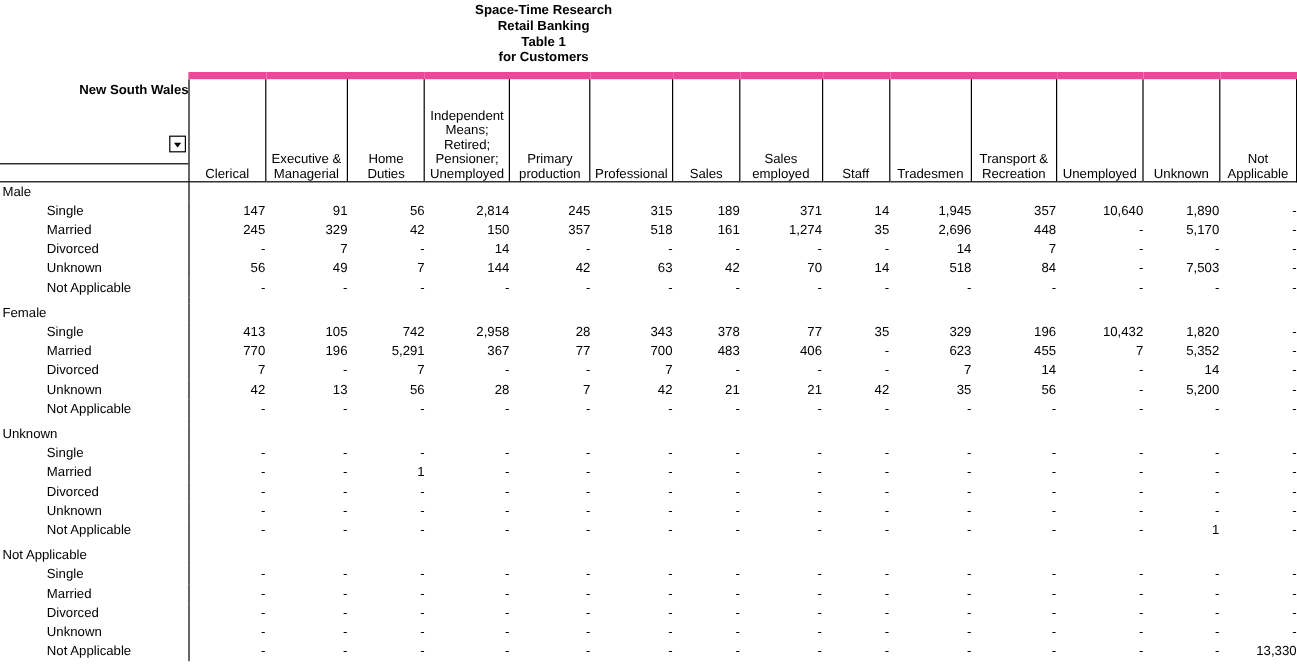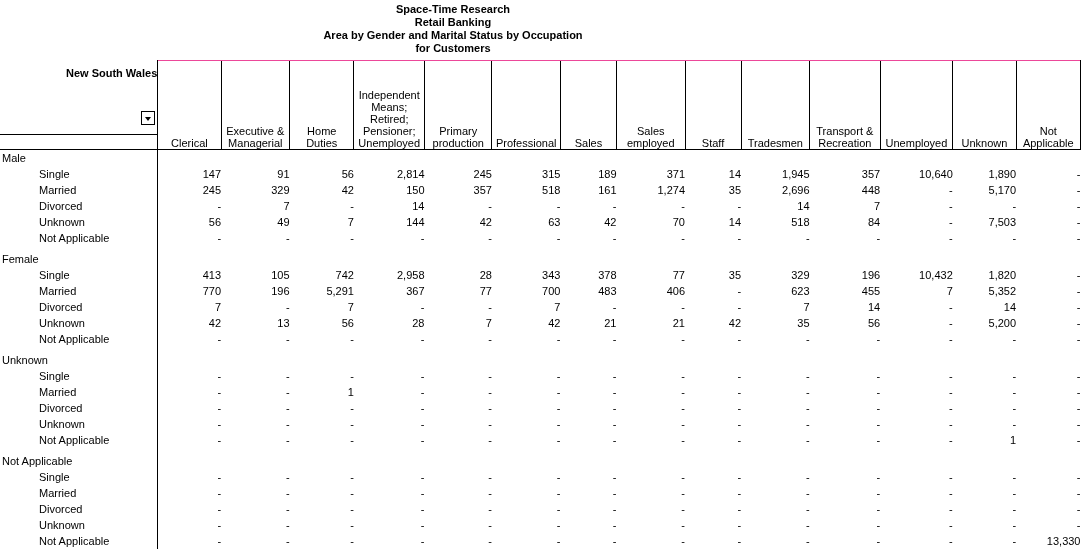"Table 1" div { html: none -> <div>Table 1</div> }
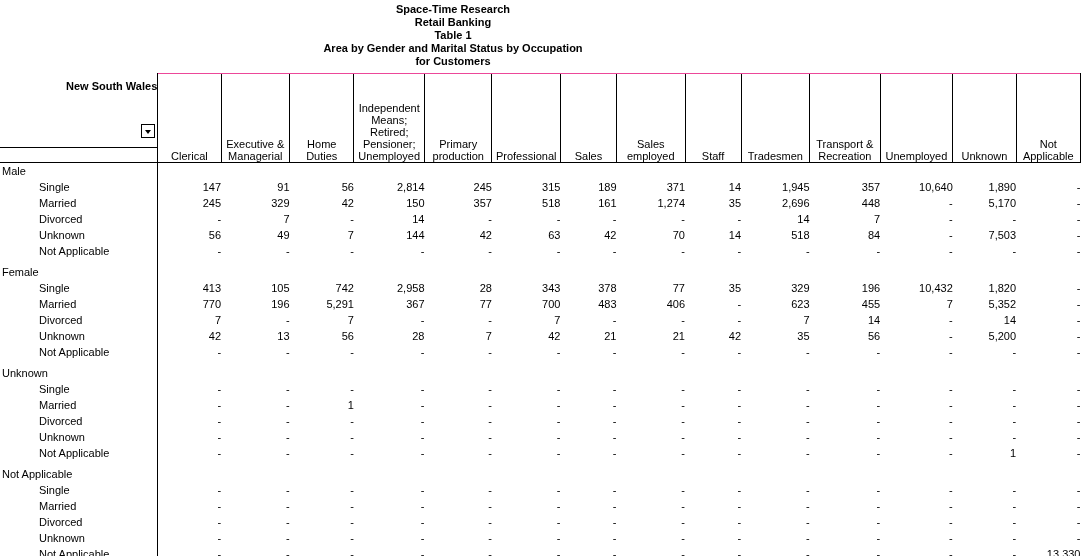"Area by Gender and Marital" div { html: <div>Area by Gender and Marital Status by Occupation</div> -> none }
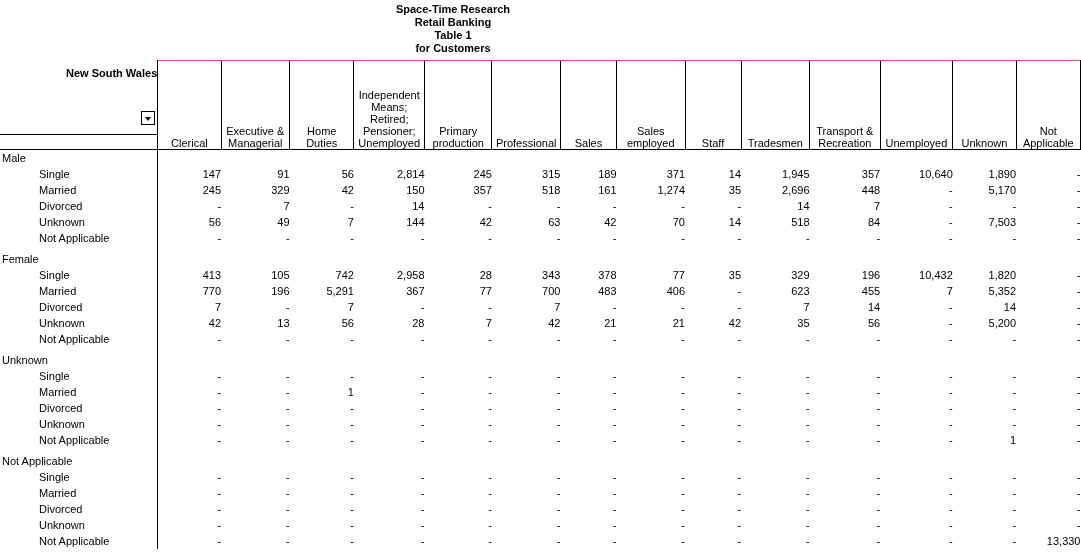"Independent Means; Retired; Pensioner;" .hdr-row th { border-top: 1px solid #ec4899 -> 6px solid #ec4899 }
